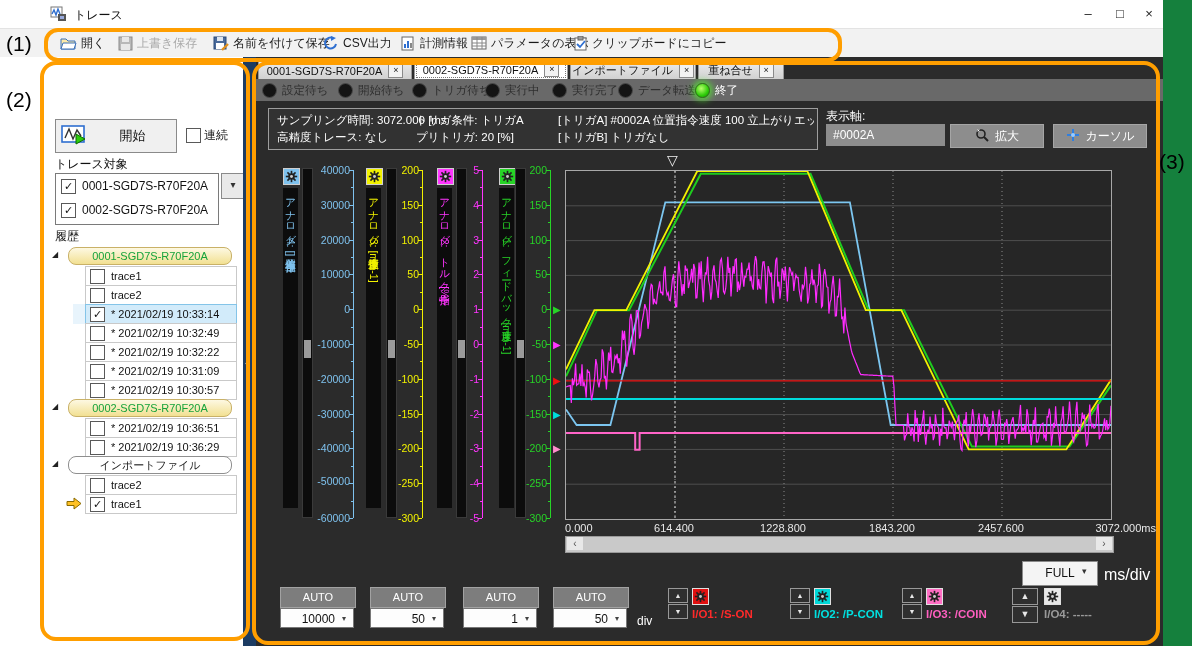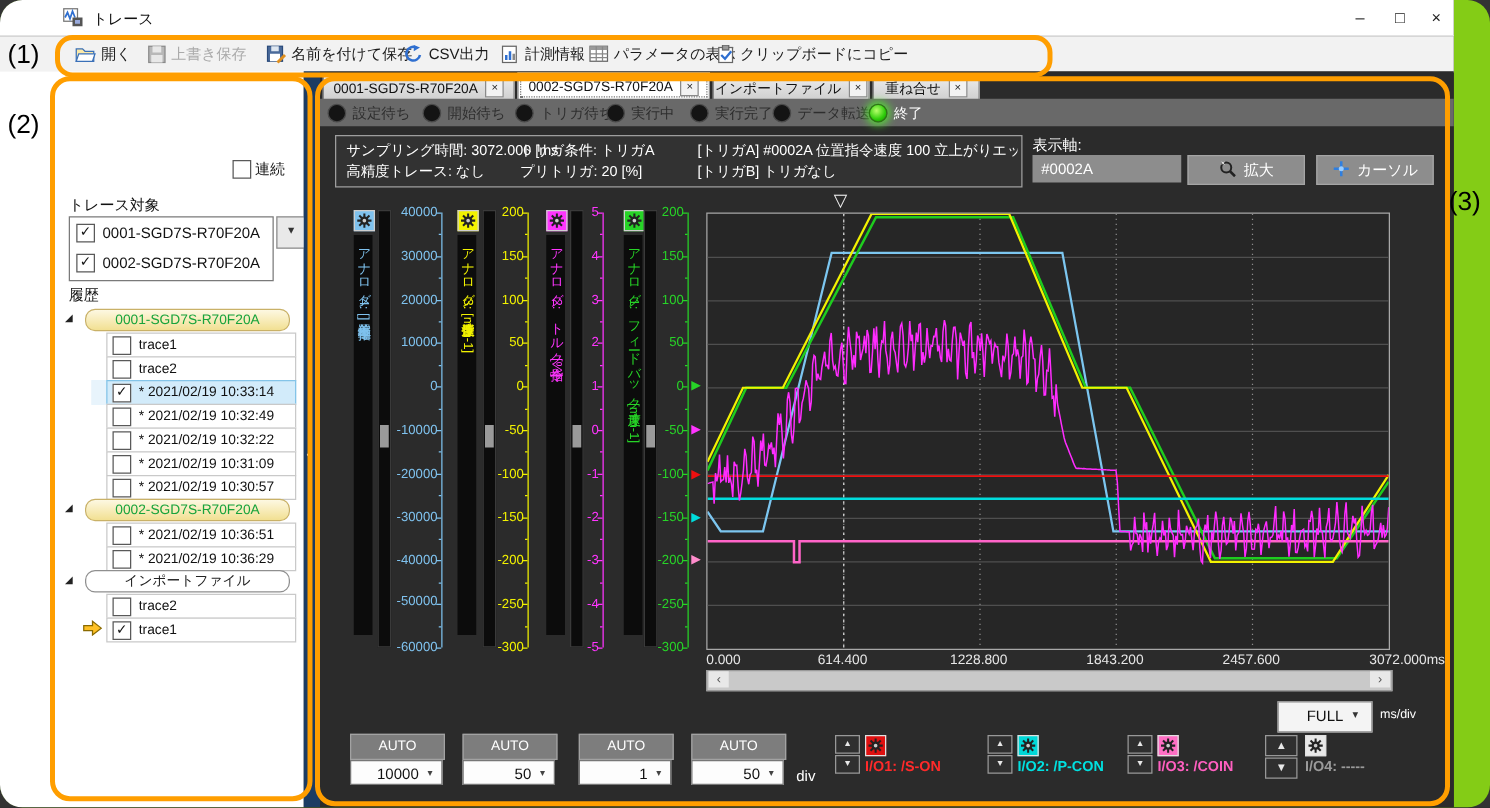"トレース" #stage { background: #84cc16 -> #15803d; border-radius: 18px -> none }
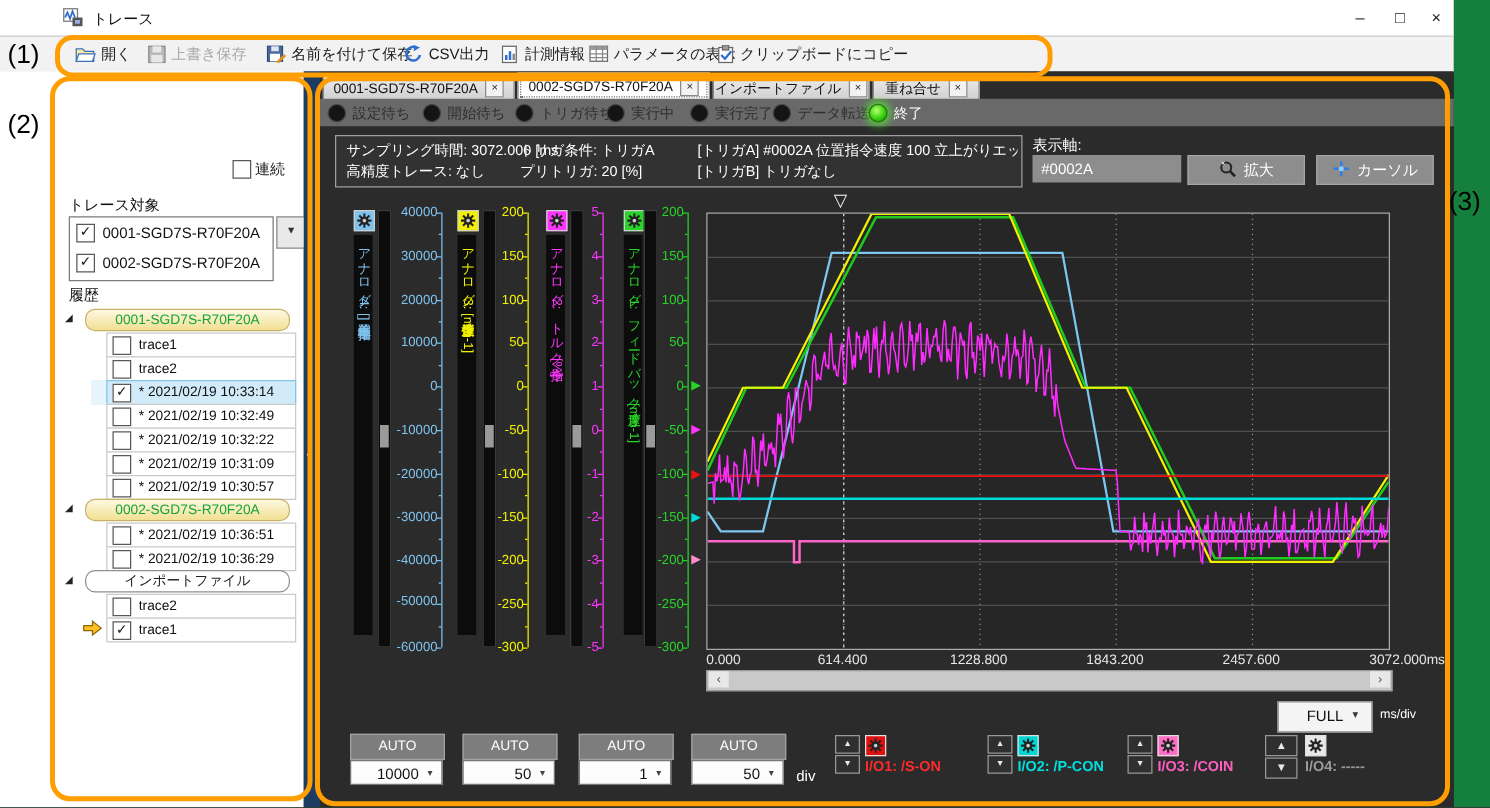"開始" div.big-btn { html: none -> <div> <span> <svg> <rect></rect> <polyline></polyline> <polygon></polygon> </svg> </span> <span>開始</span> </div> }
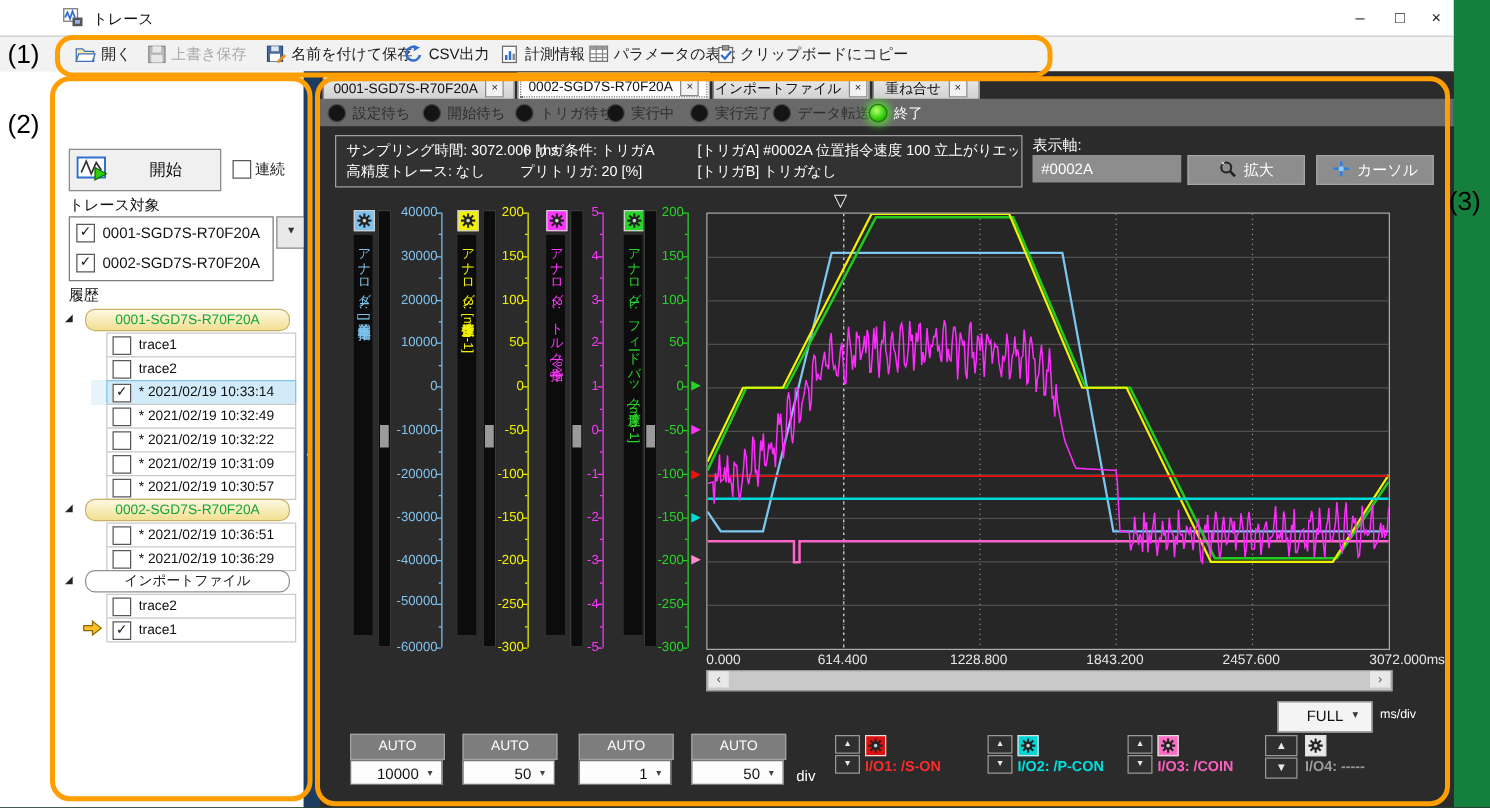"ms/div" #msdiv { font-size: 10px -> 16px }
